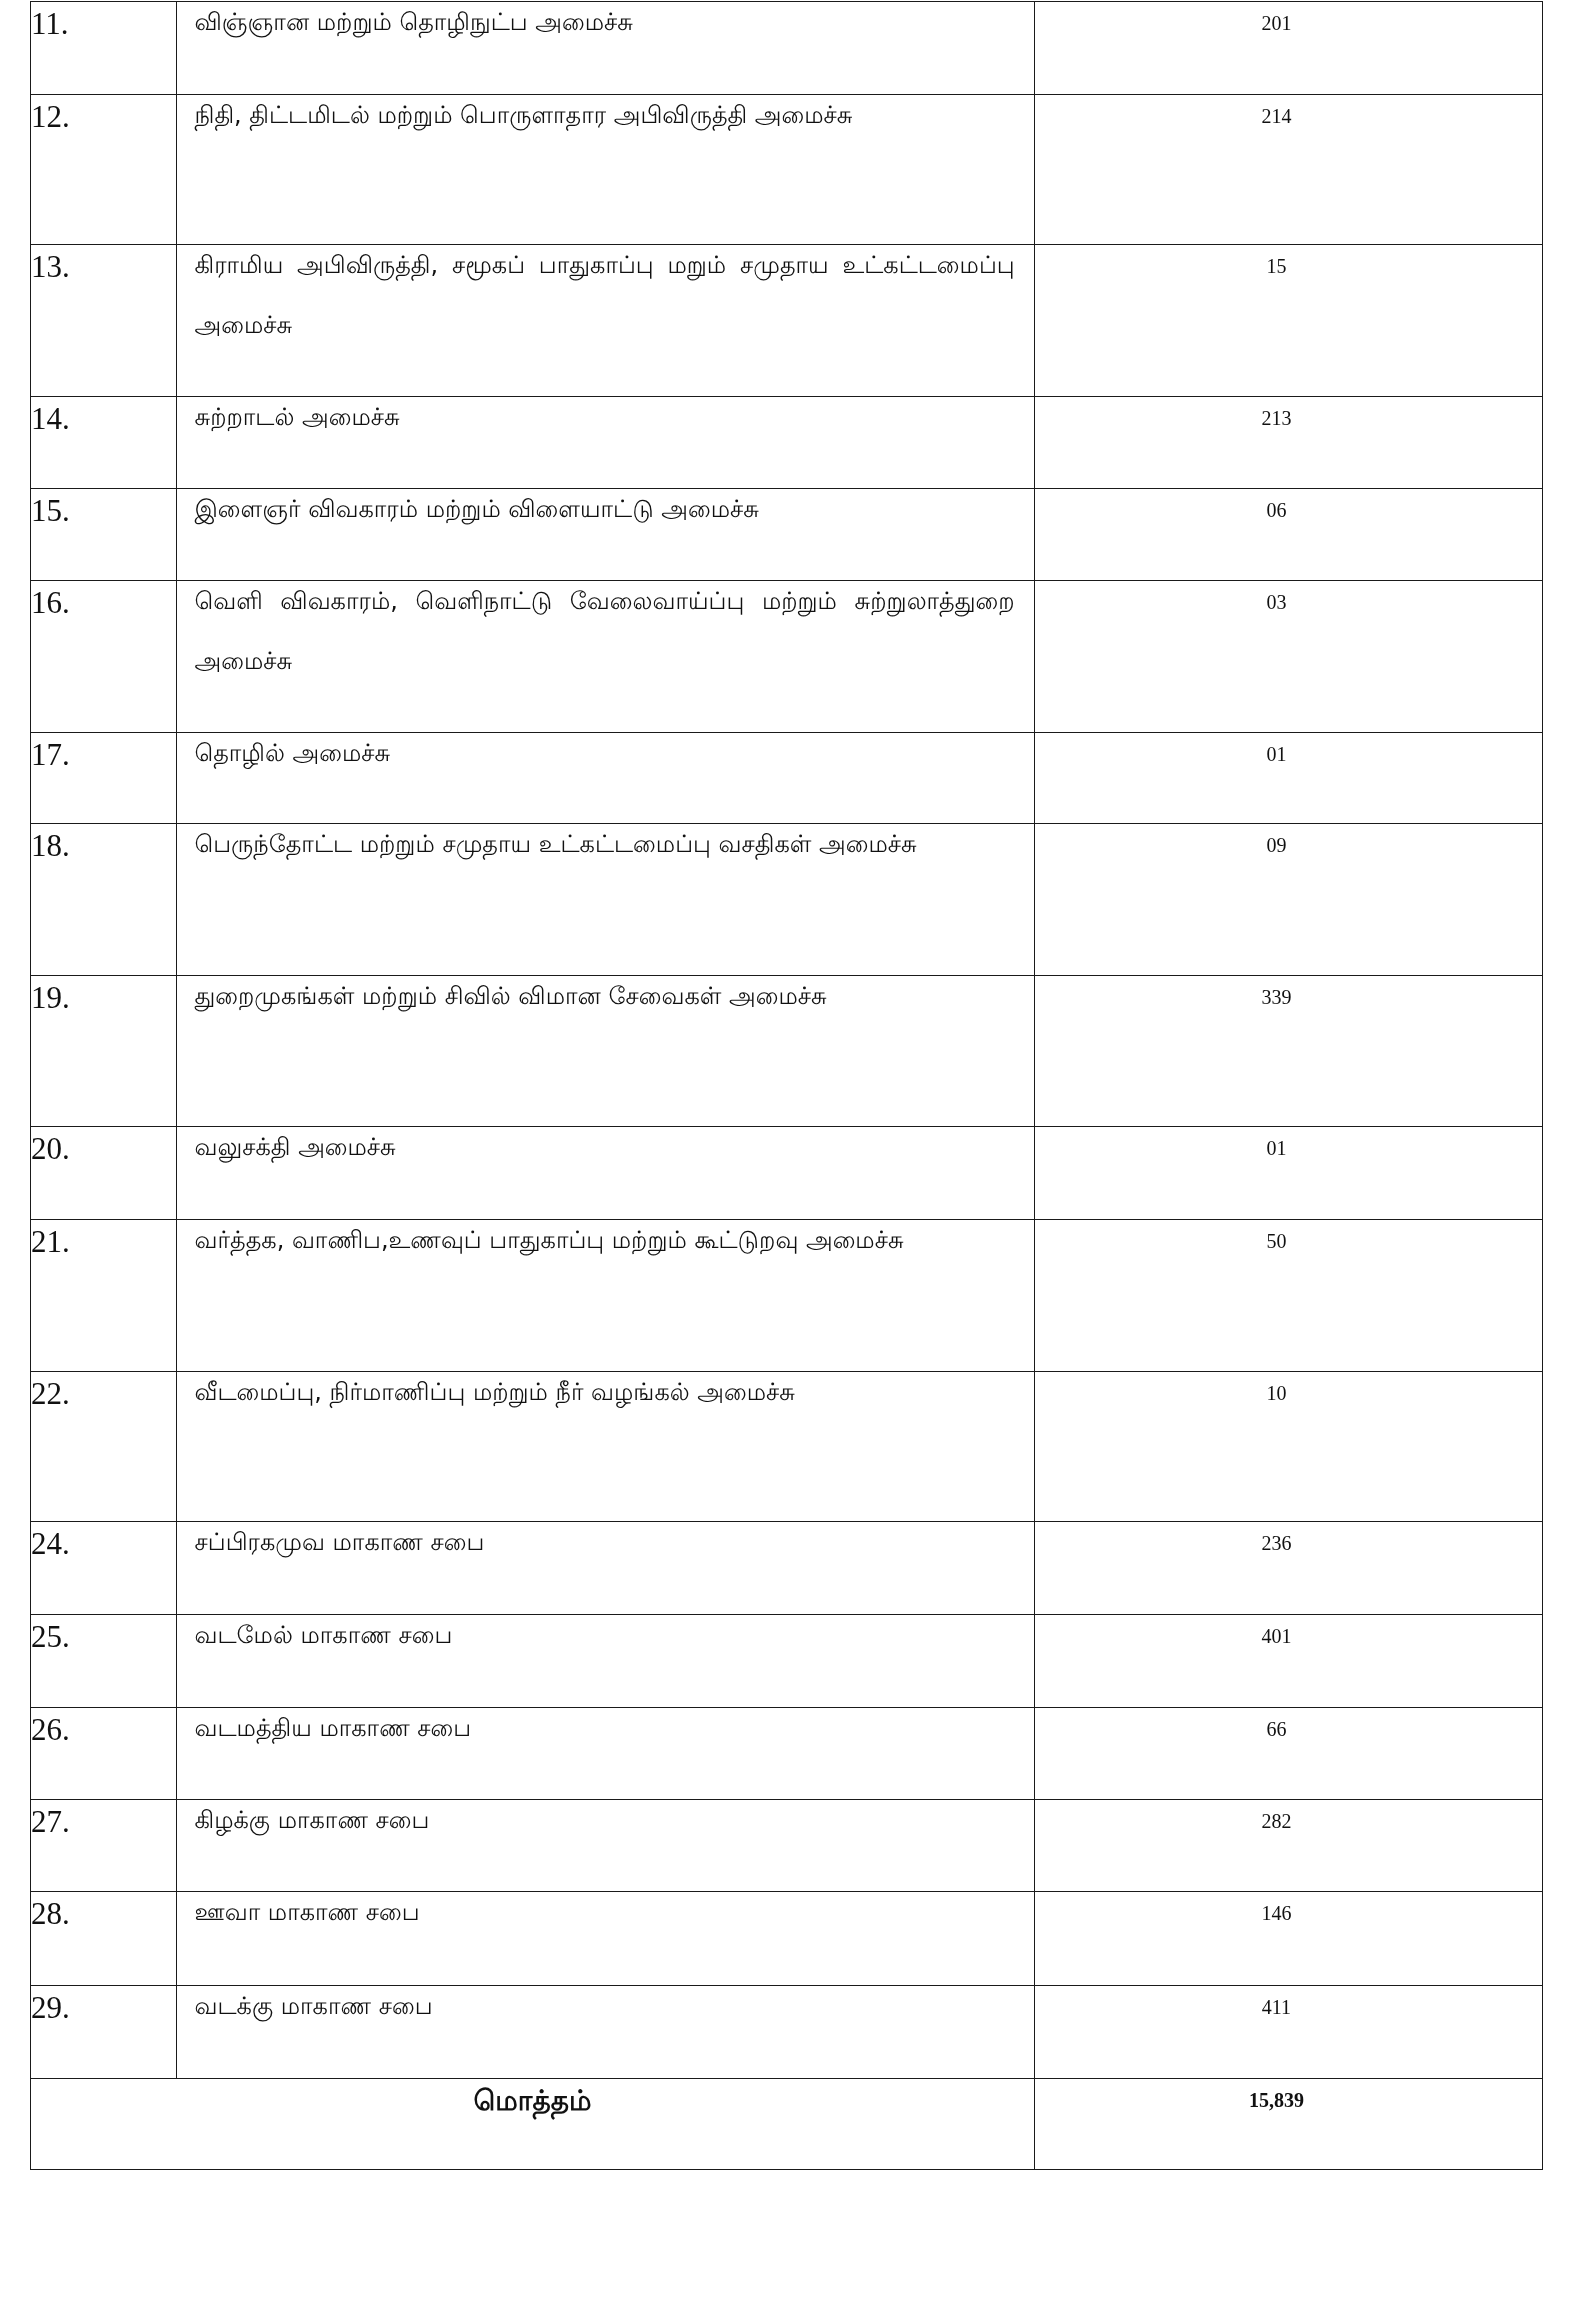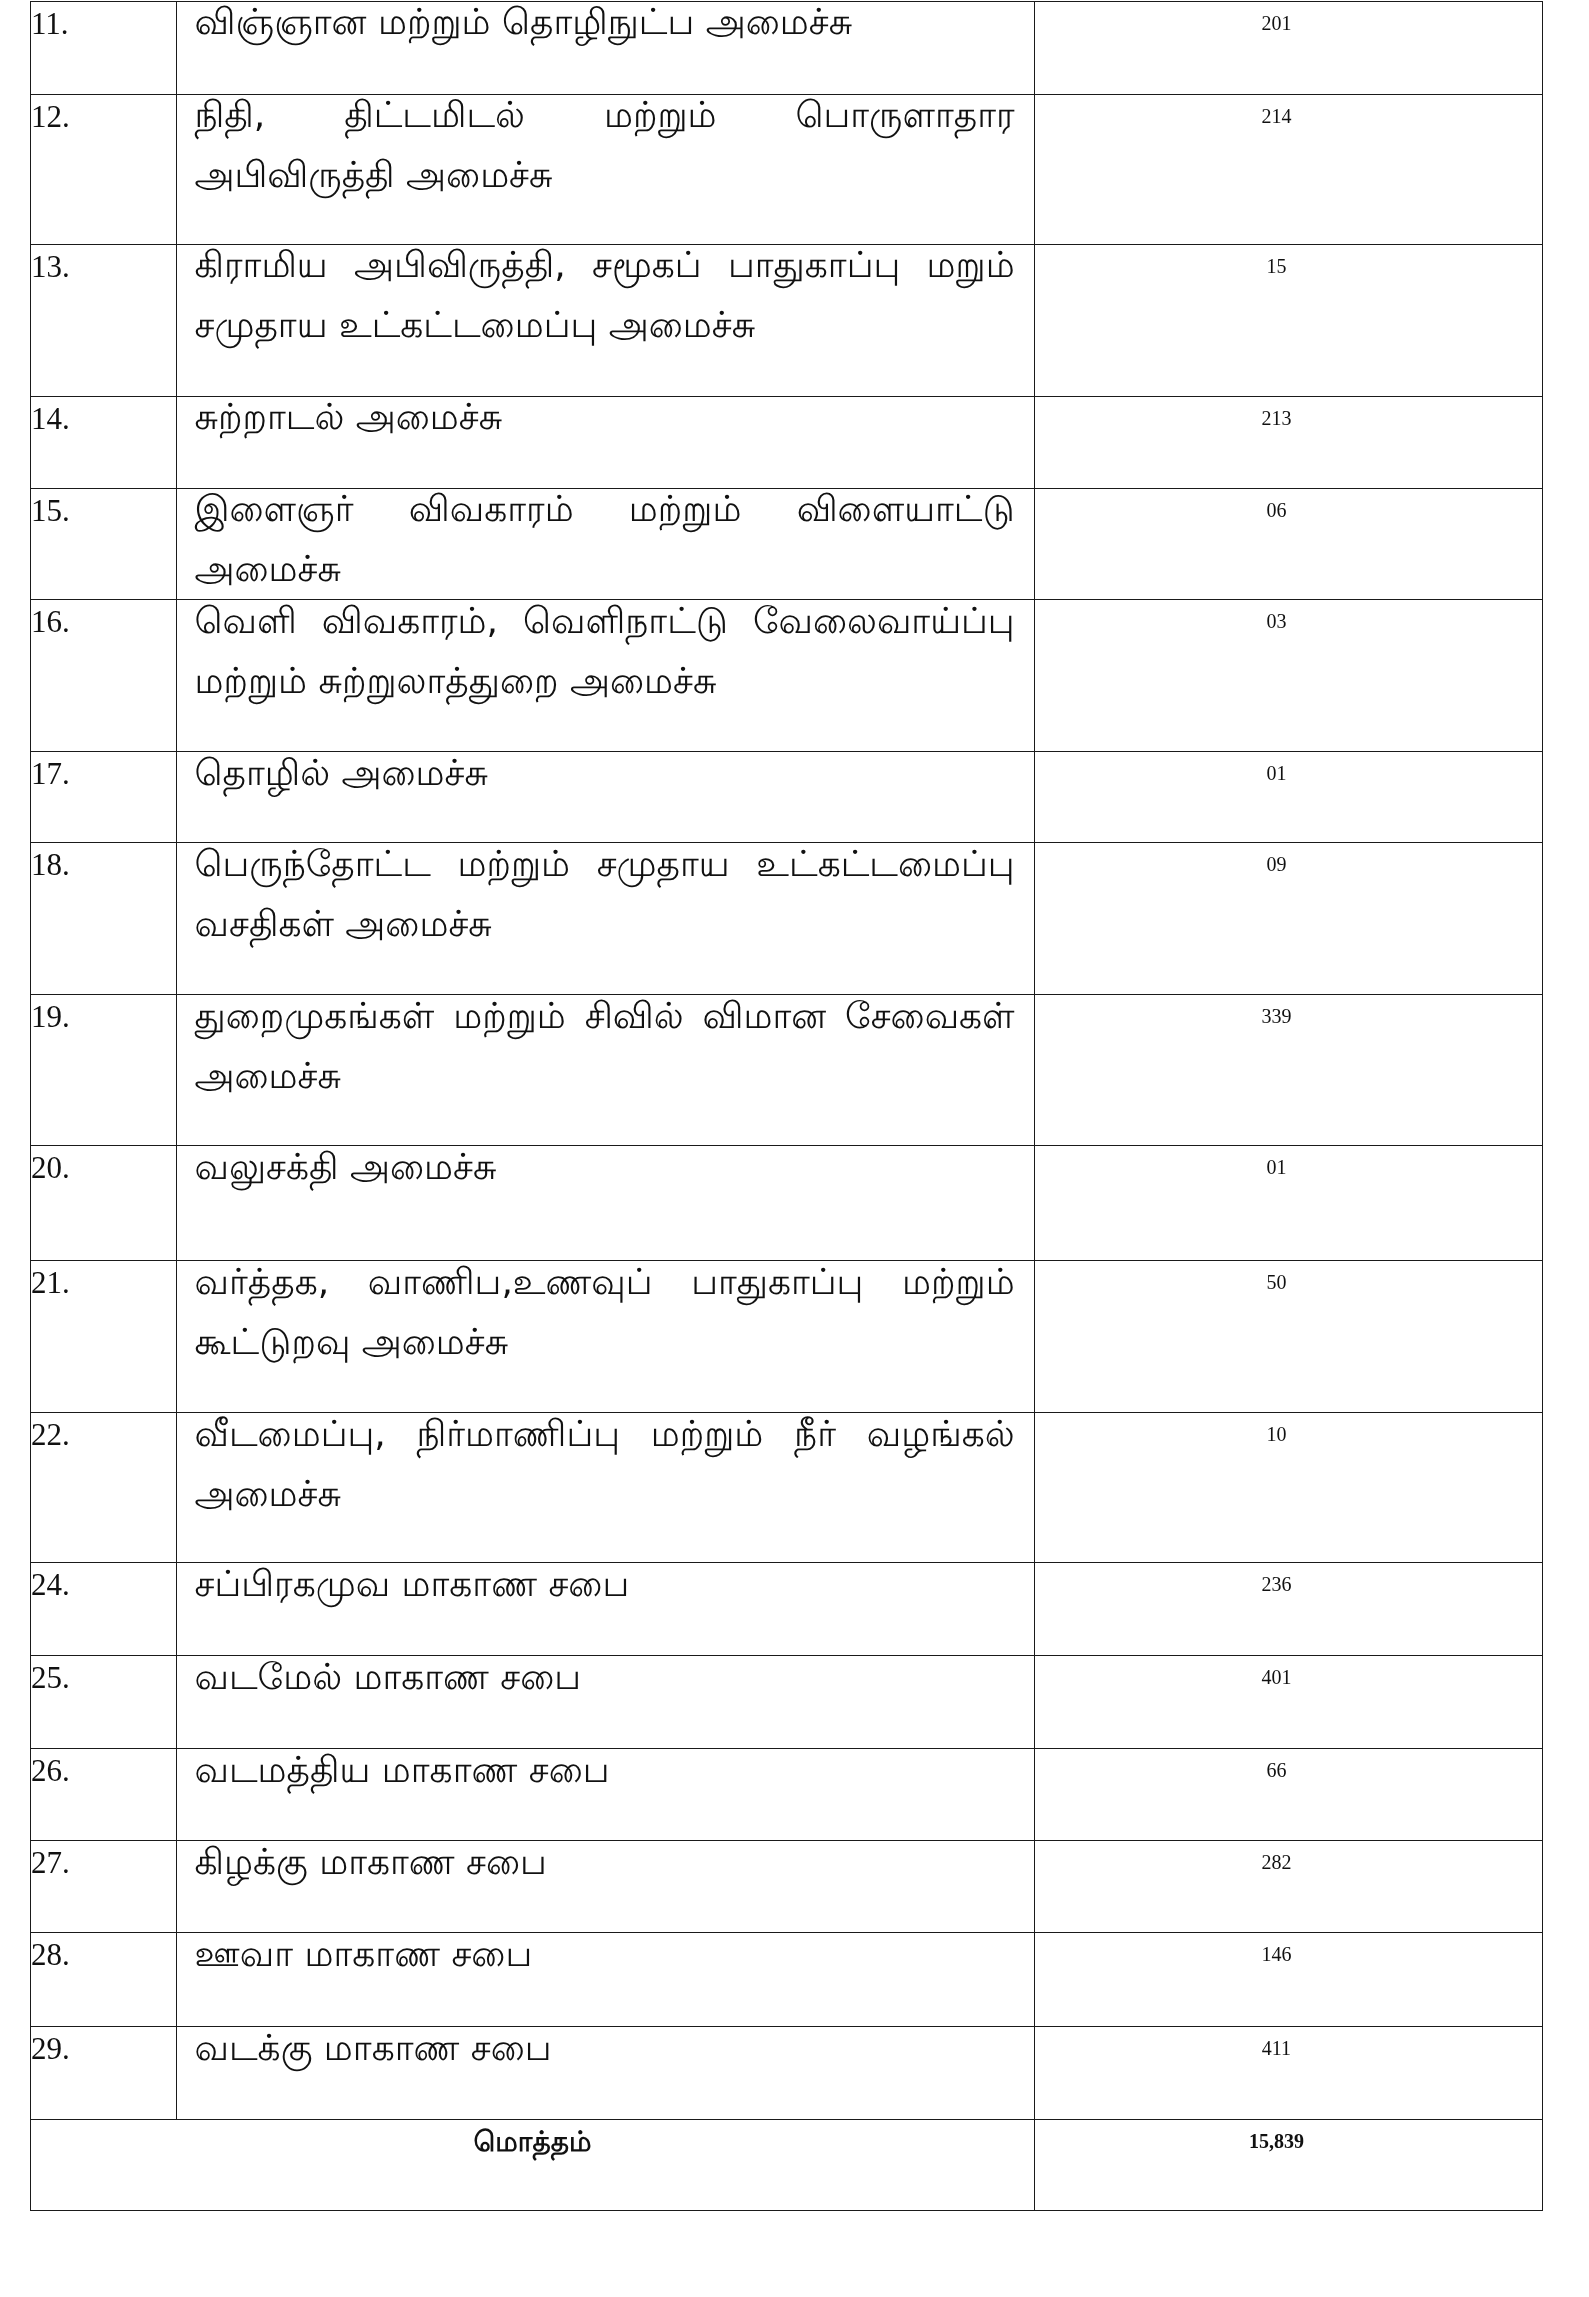"விஞ்ஞான மற்றும் தொழிநுட்ப அமைச்சு" .cell-desc { font-size: 36px -> 24px }
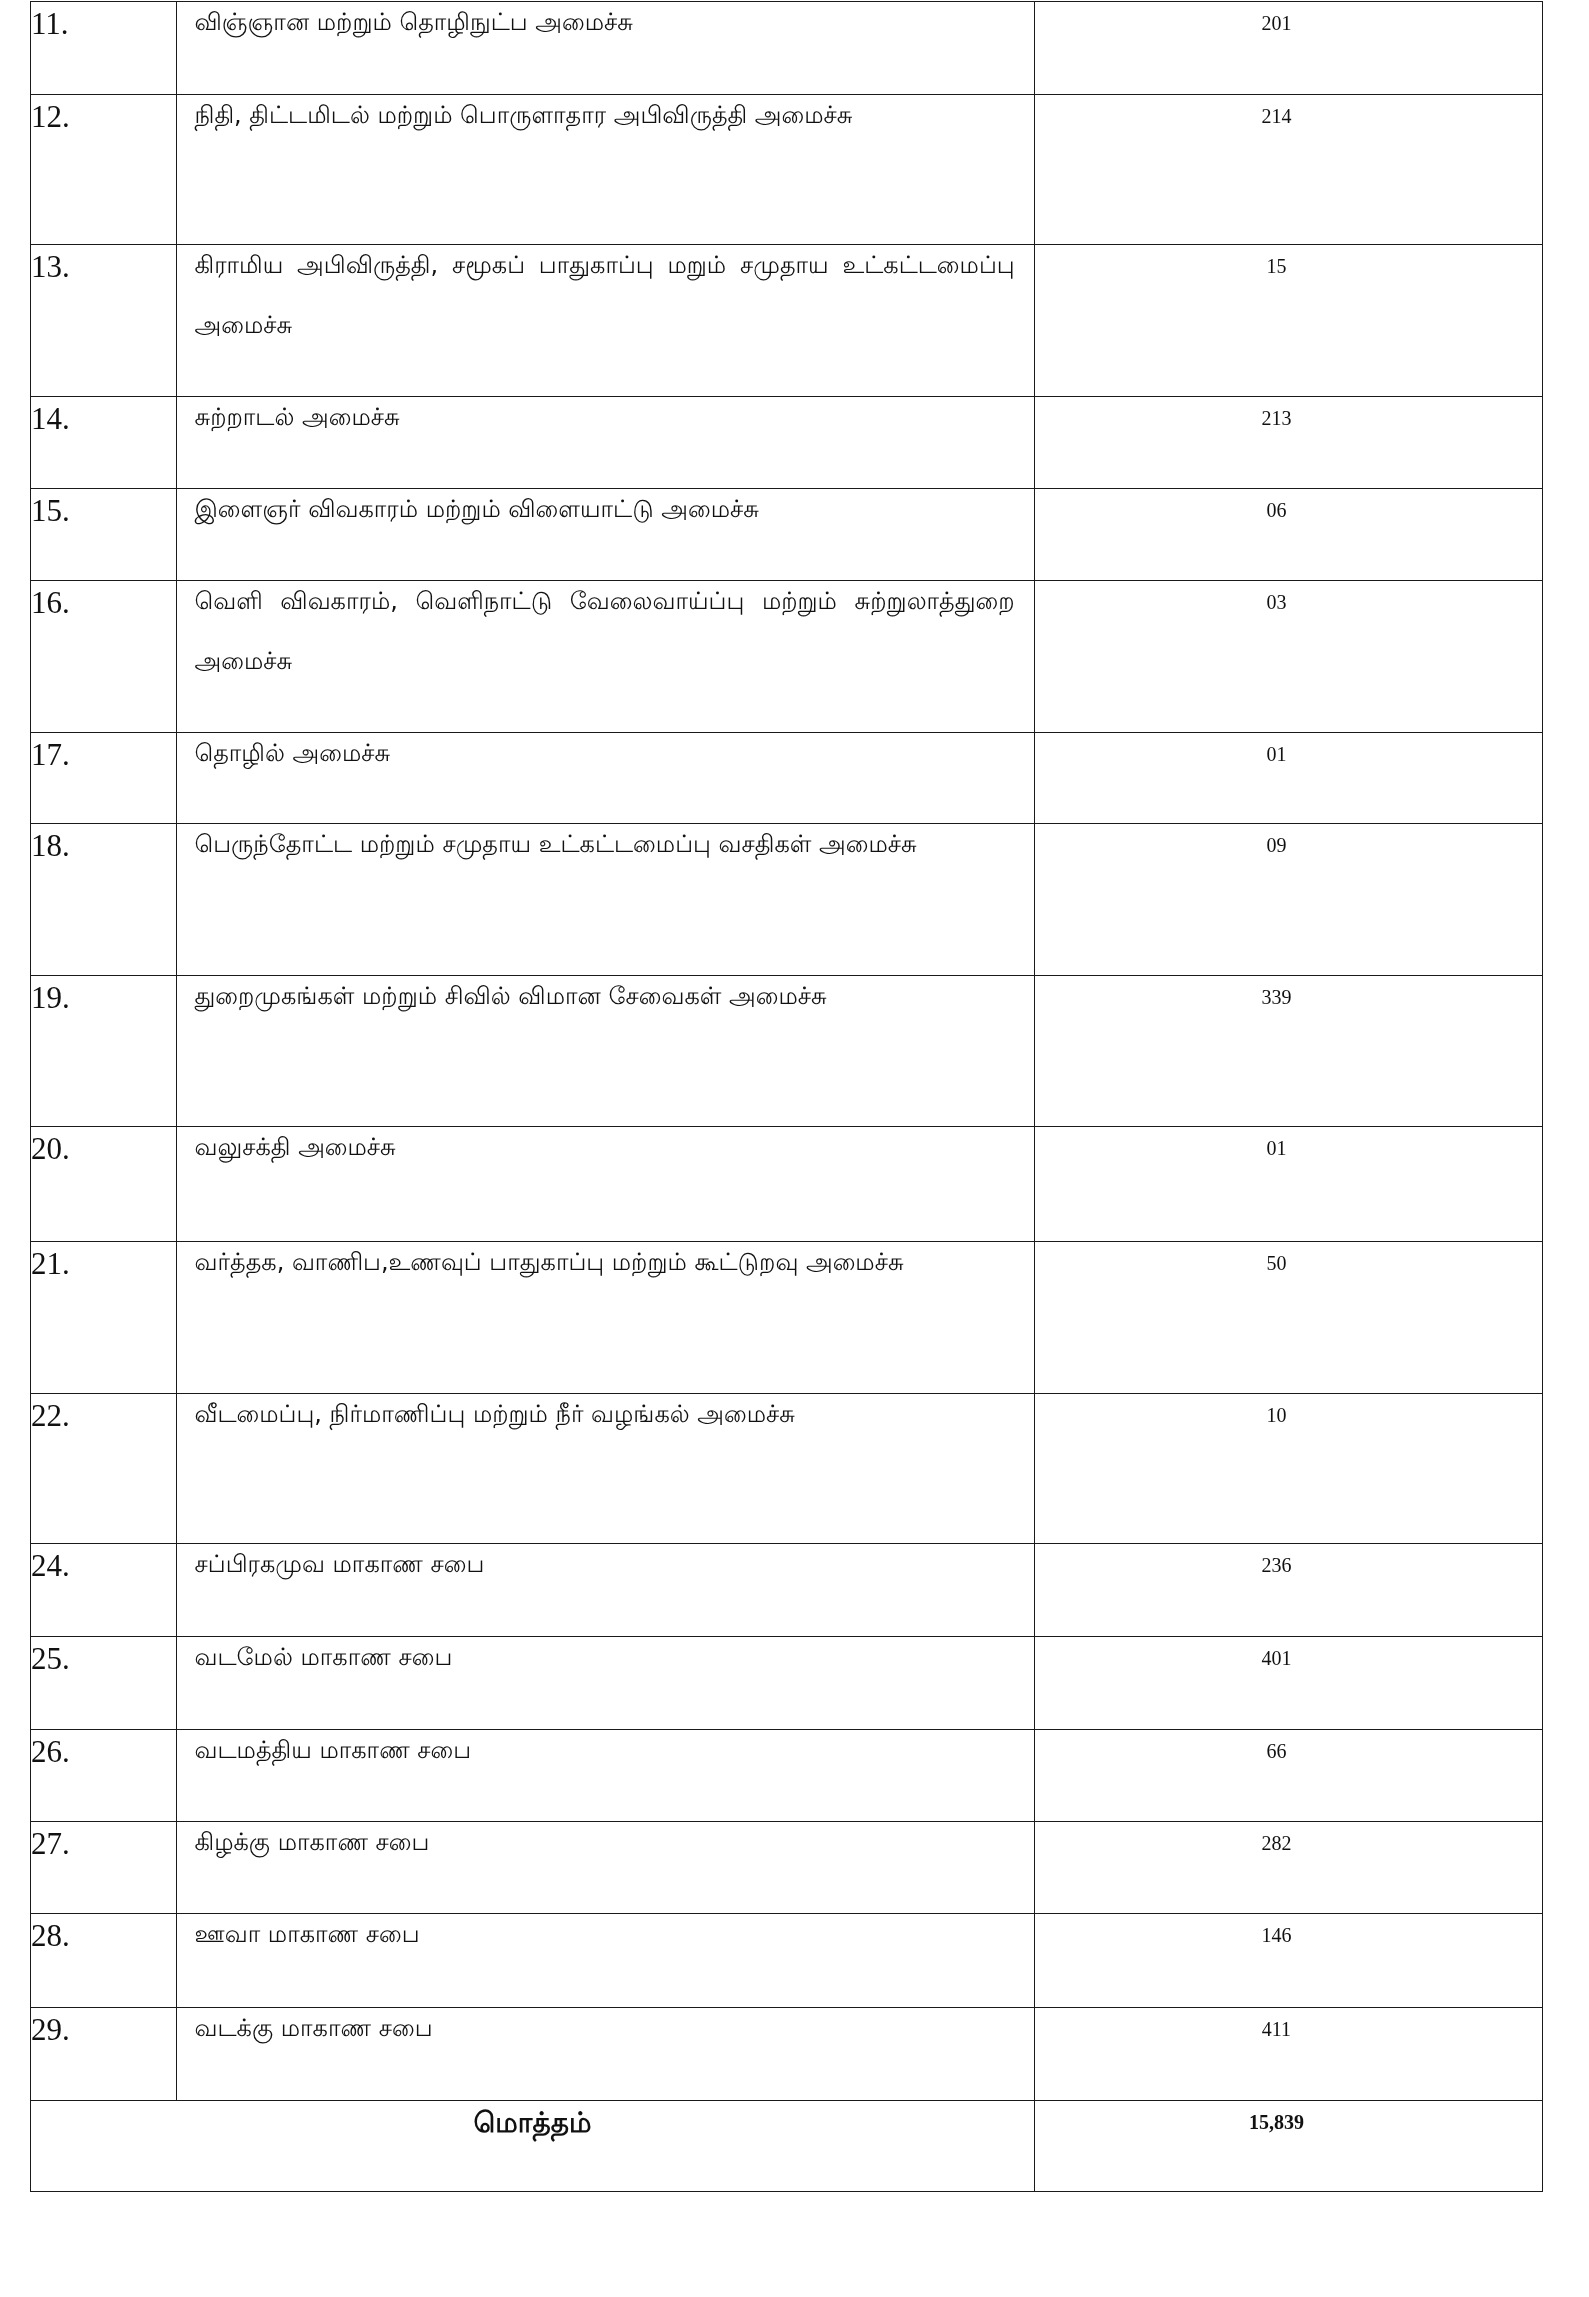"20." tr { height: 115px -> 93px }
